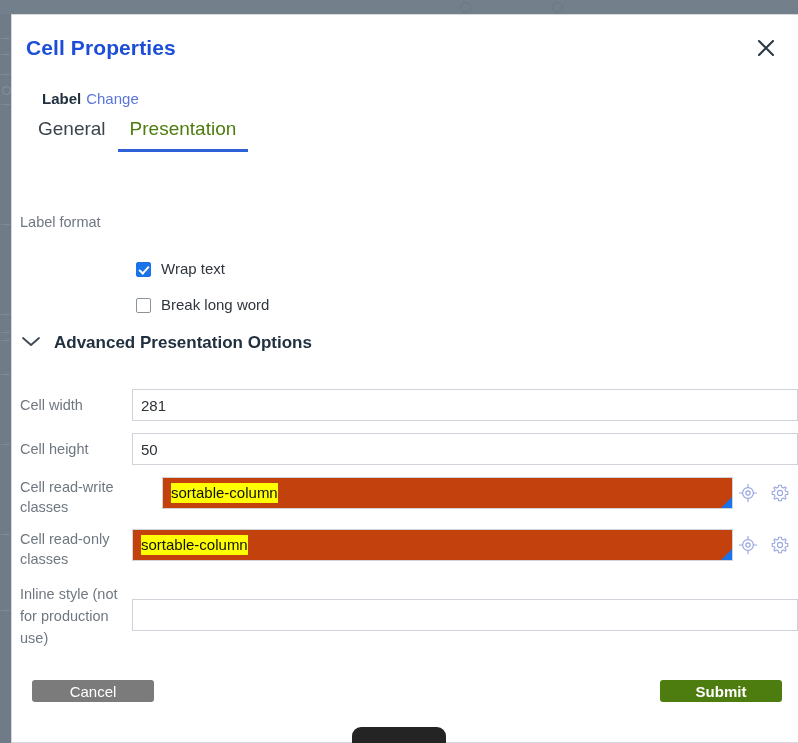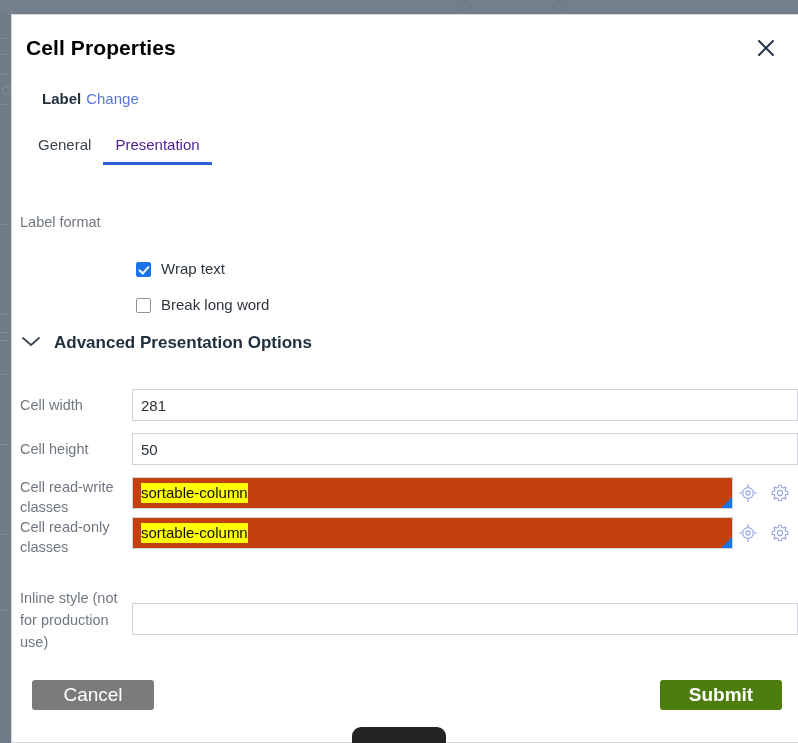"Cell Properties" .modal-title { color: #000000 -> #1d4ed8 }
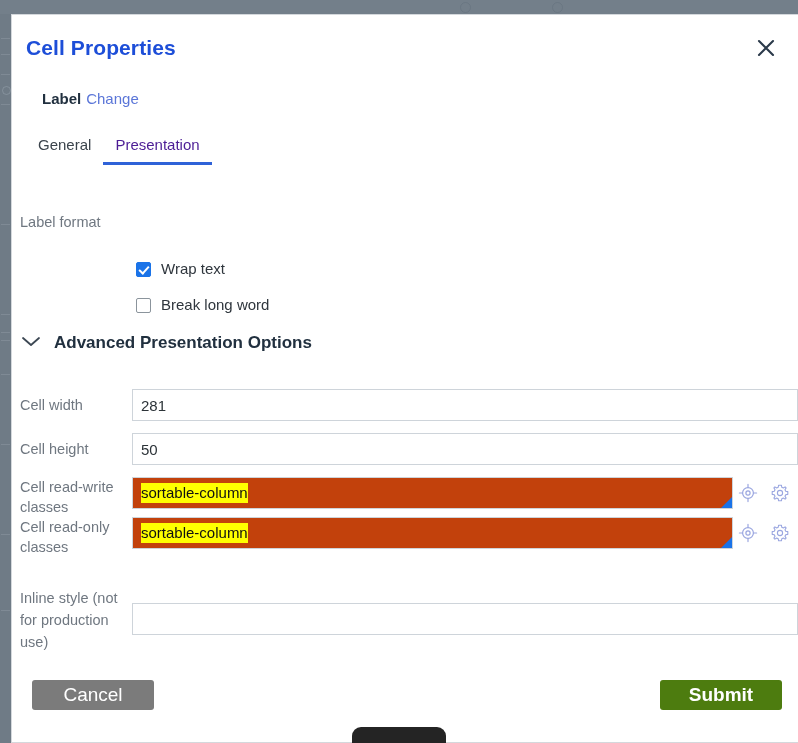"General" .tab { font-size: 15px -> 19px; margin-top: 18px -> none }
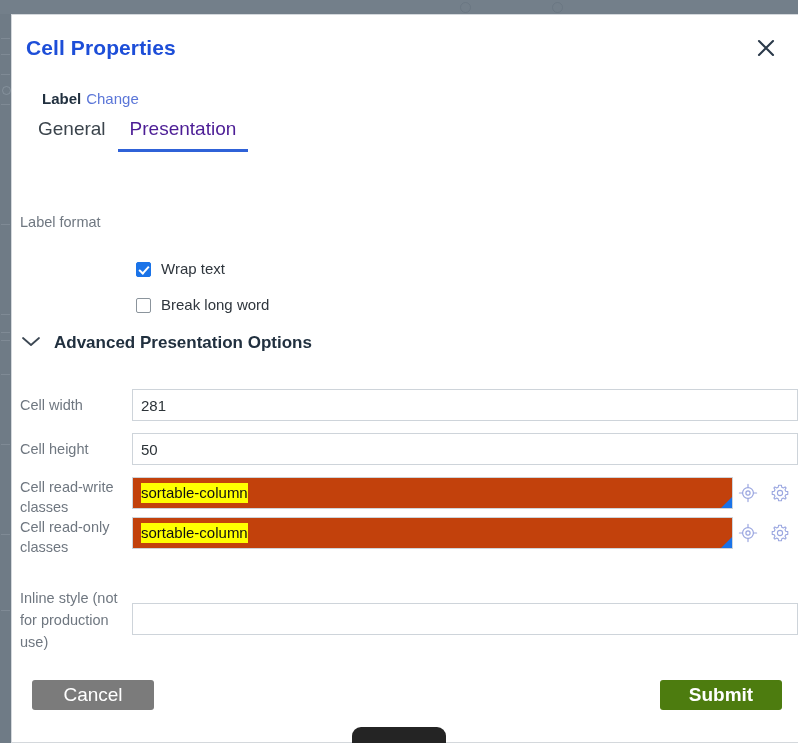"Presentation" .tab.active { color: #4c1d95 -> #4d7c0f }
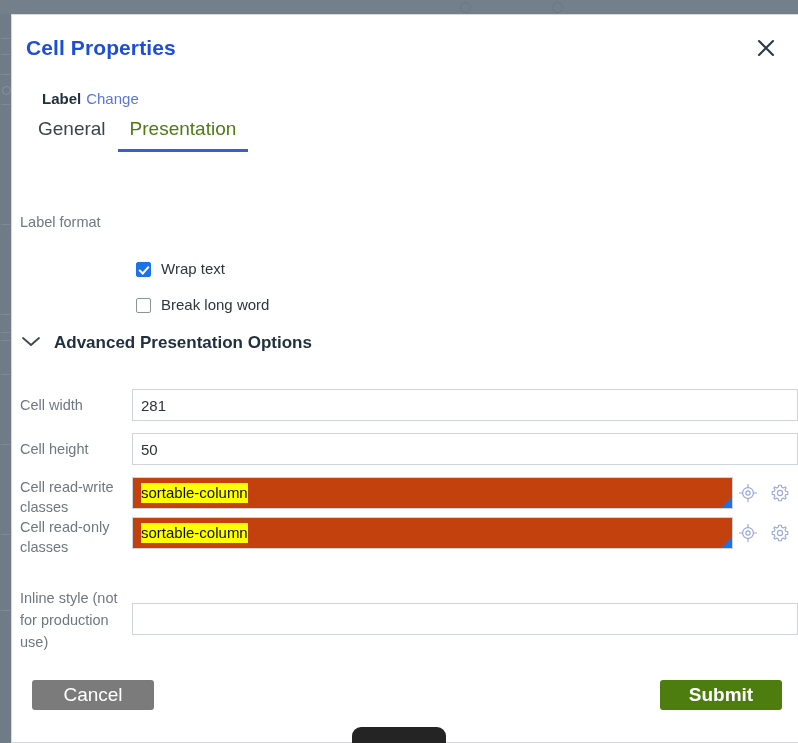"Cell read-write classes" div.form-row { gap: none -> 30px; margin-bottom: none -> 12px }
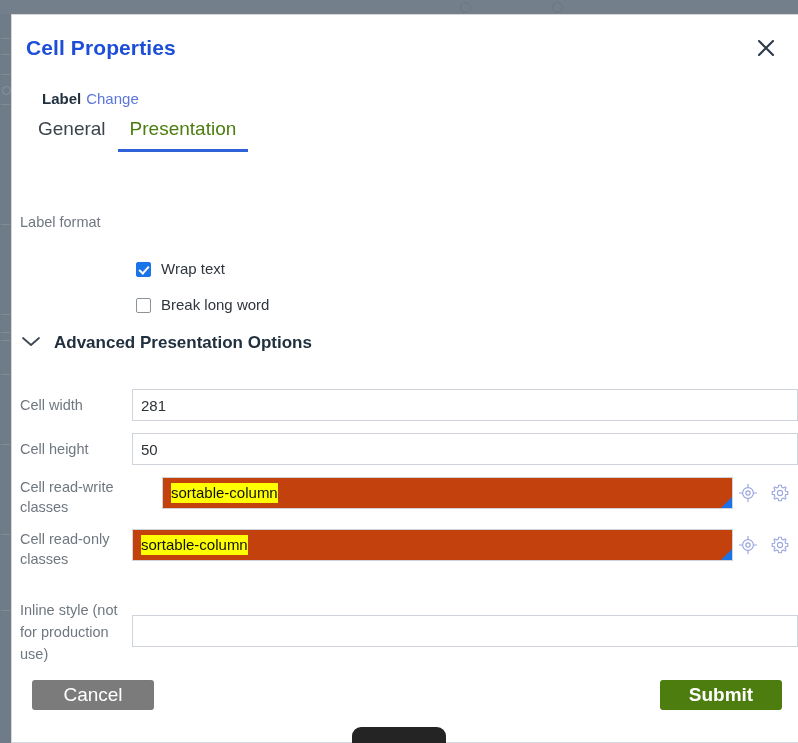"Cell read-only classes" div.form-row { margin-bottom: 30px -> 14px }
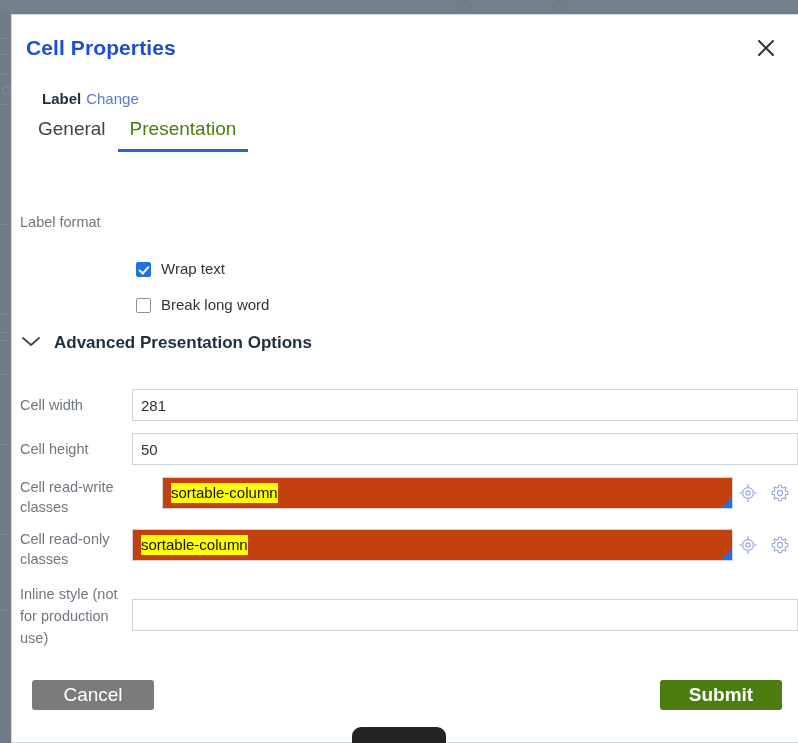"Cancel" .btn { font-size: 19px -> 15px; height: 30px -> 22px }
